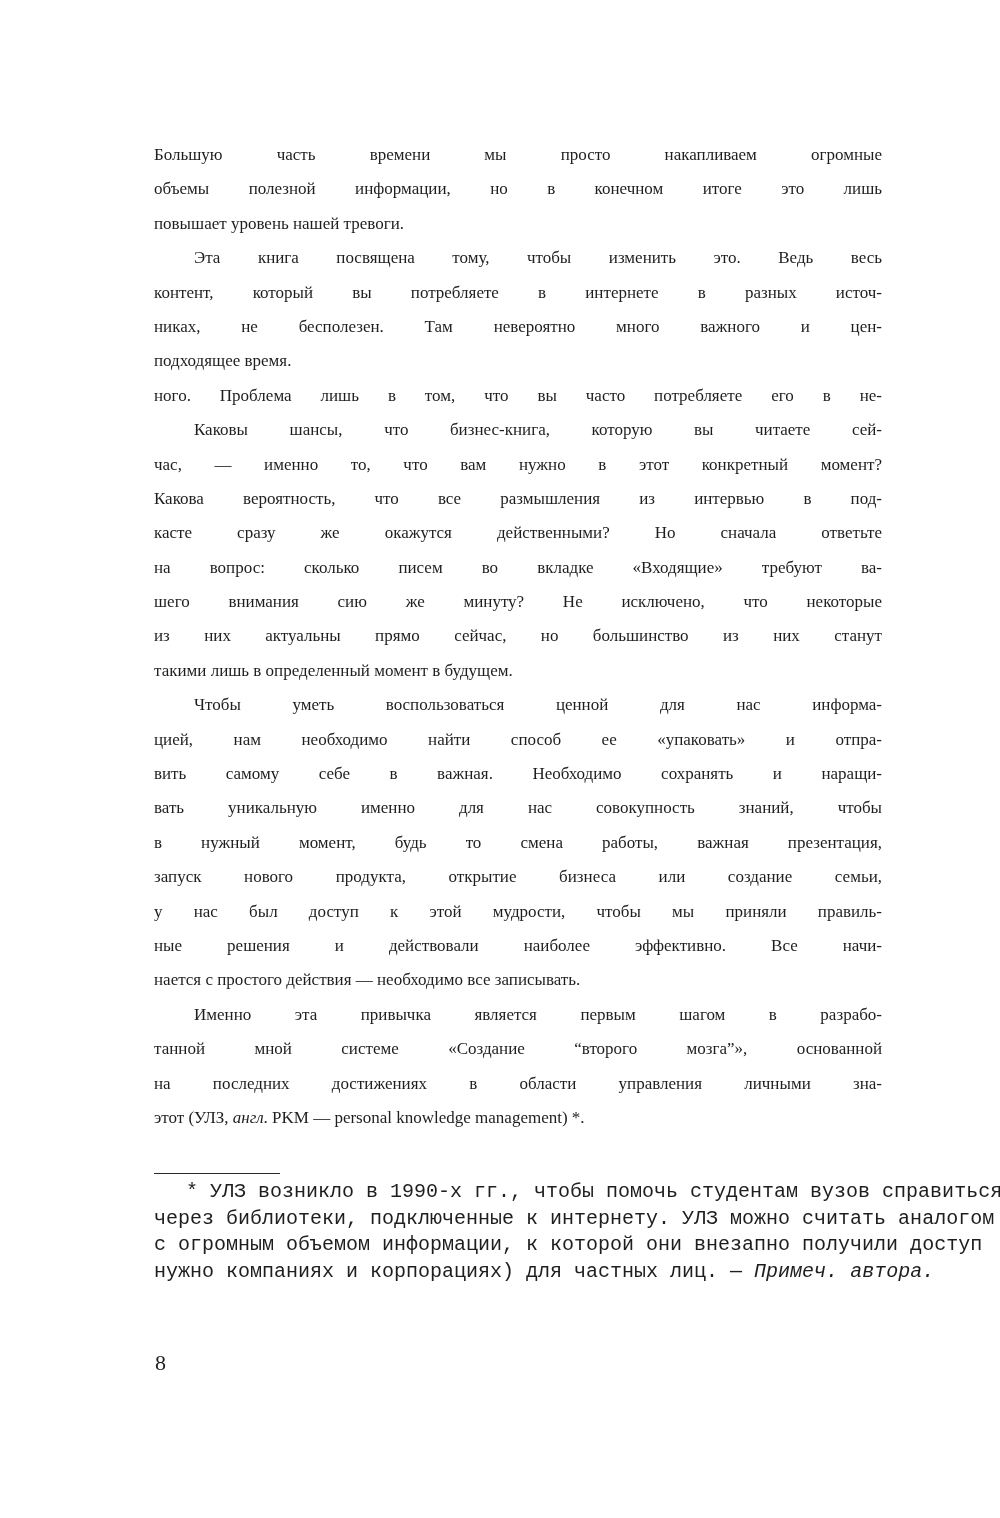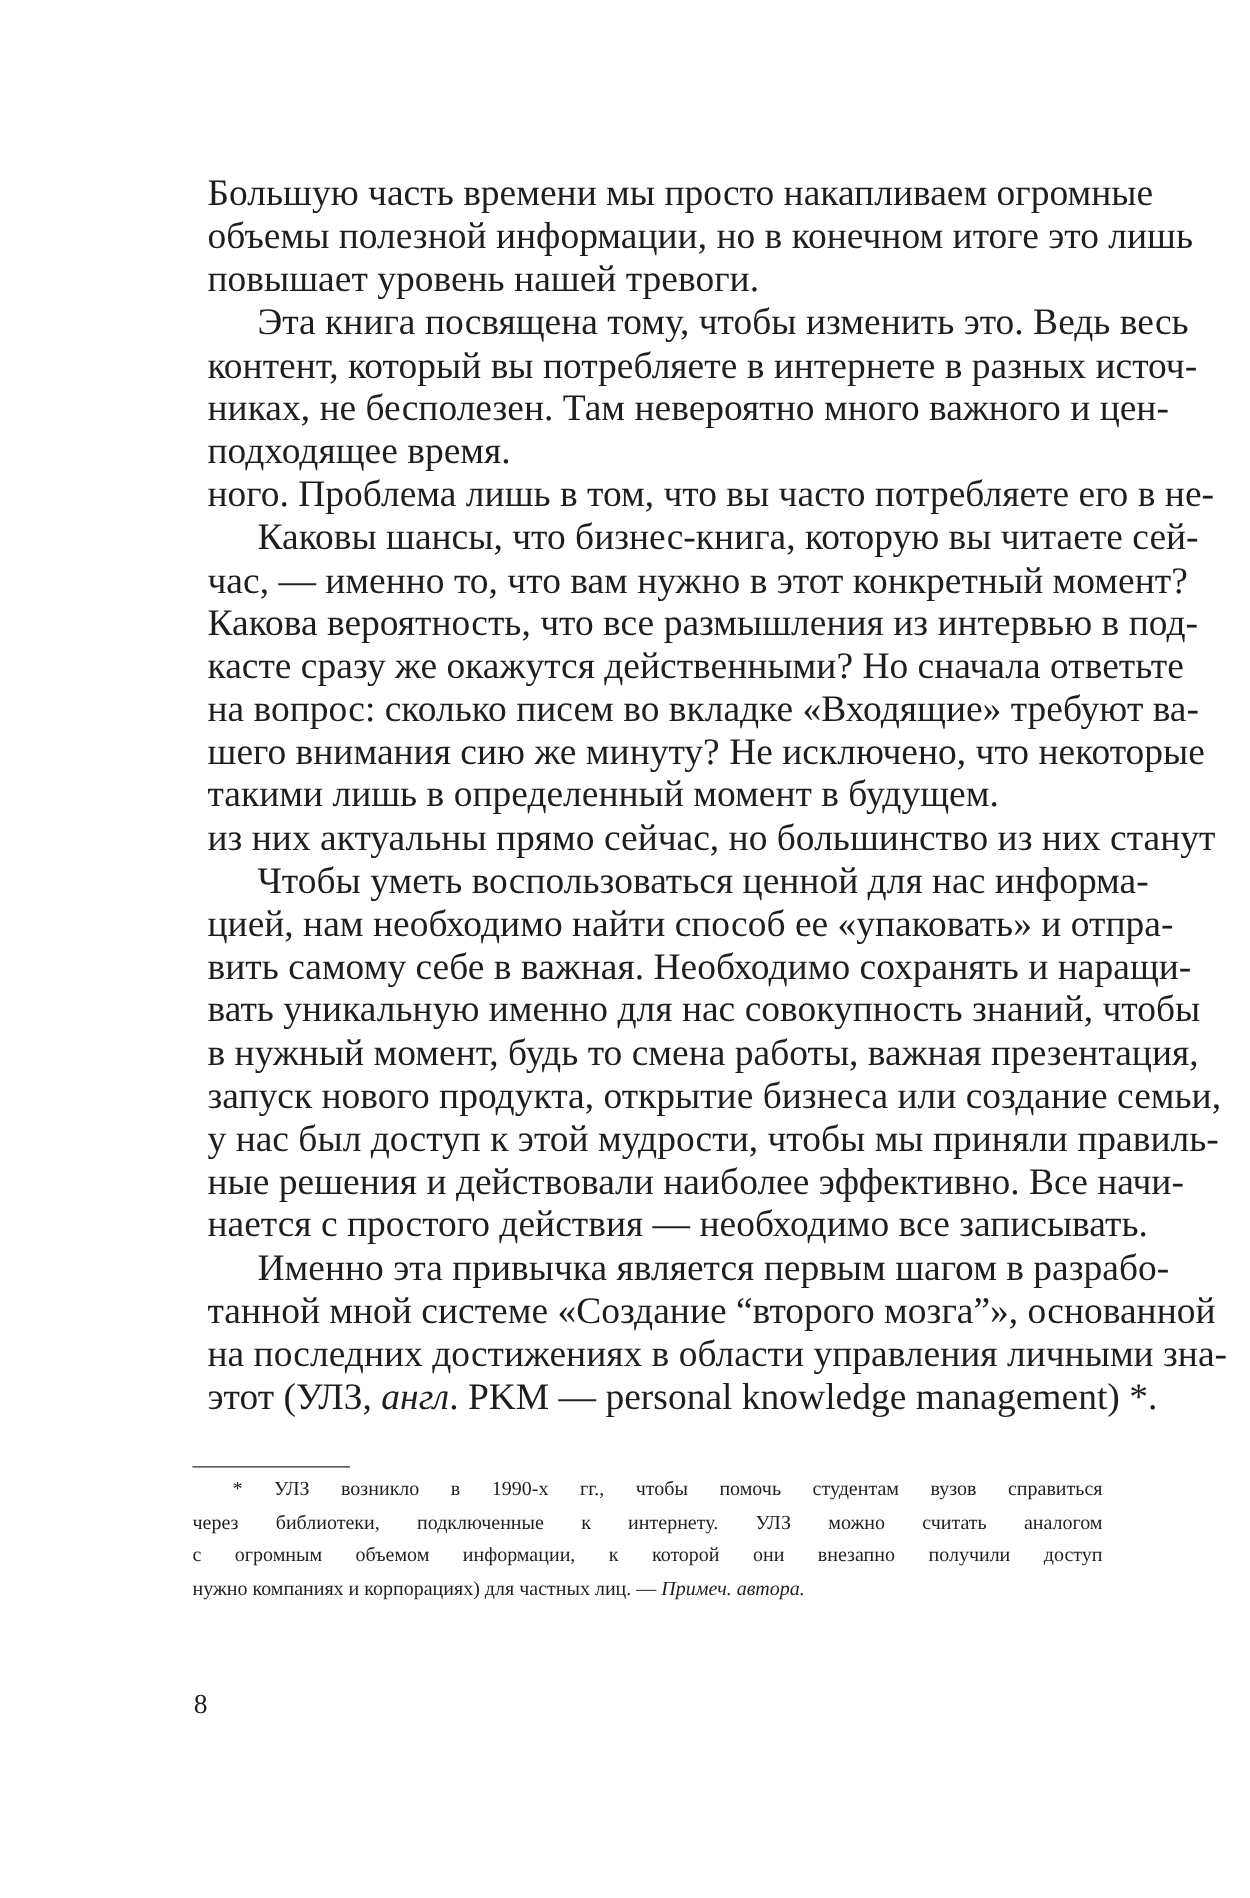"Большую часть времени мы просто" .body-text { font-size: 30px -> 17px; margin-left: 12px -> none }
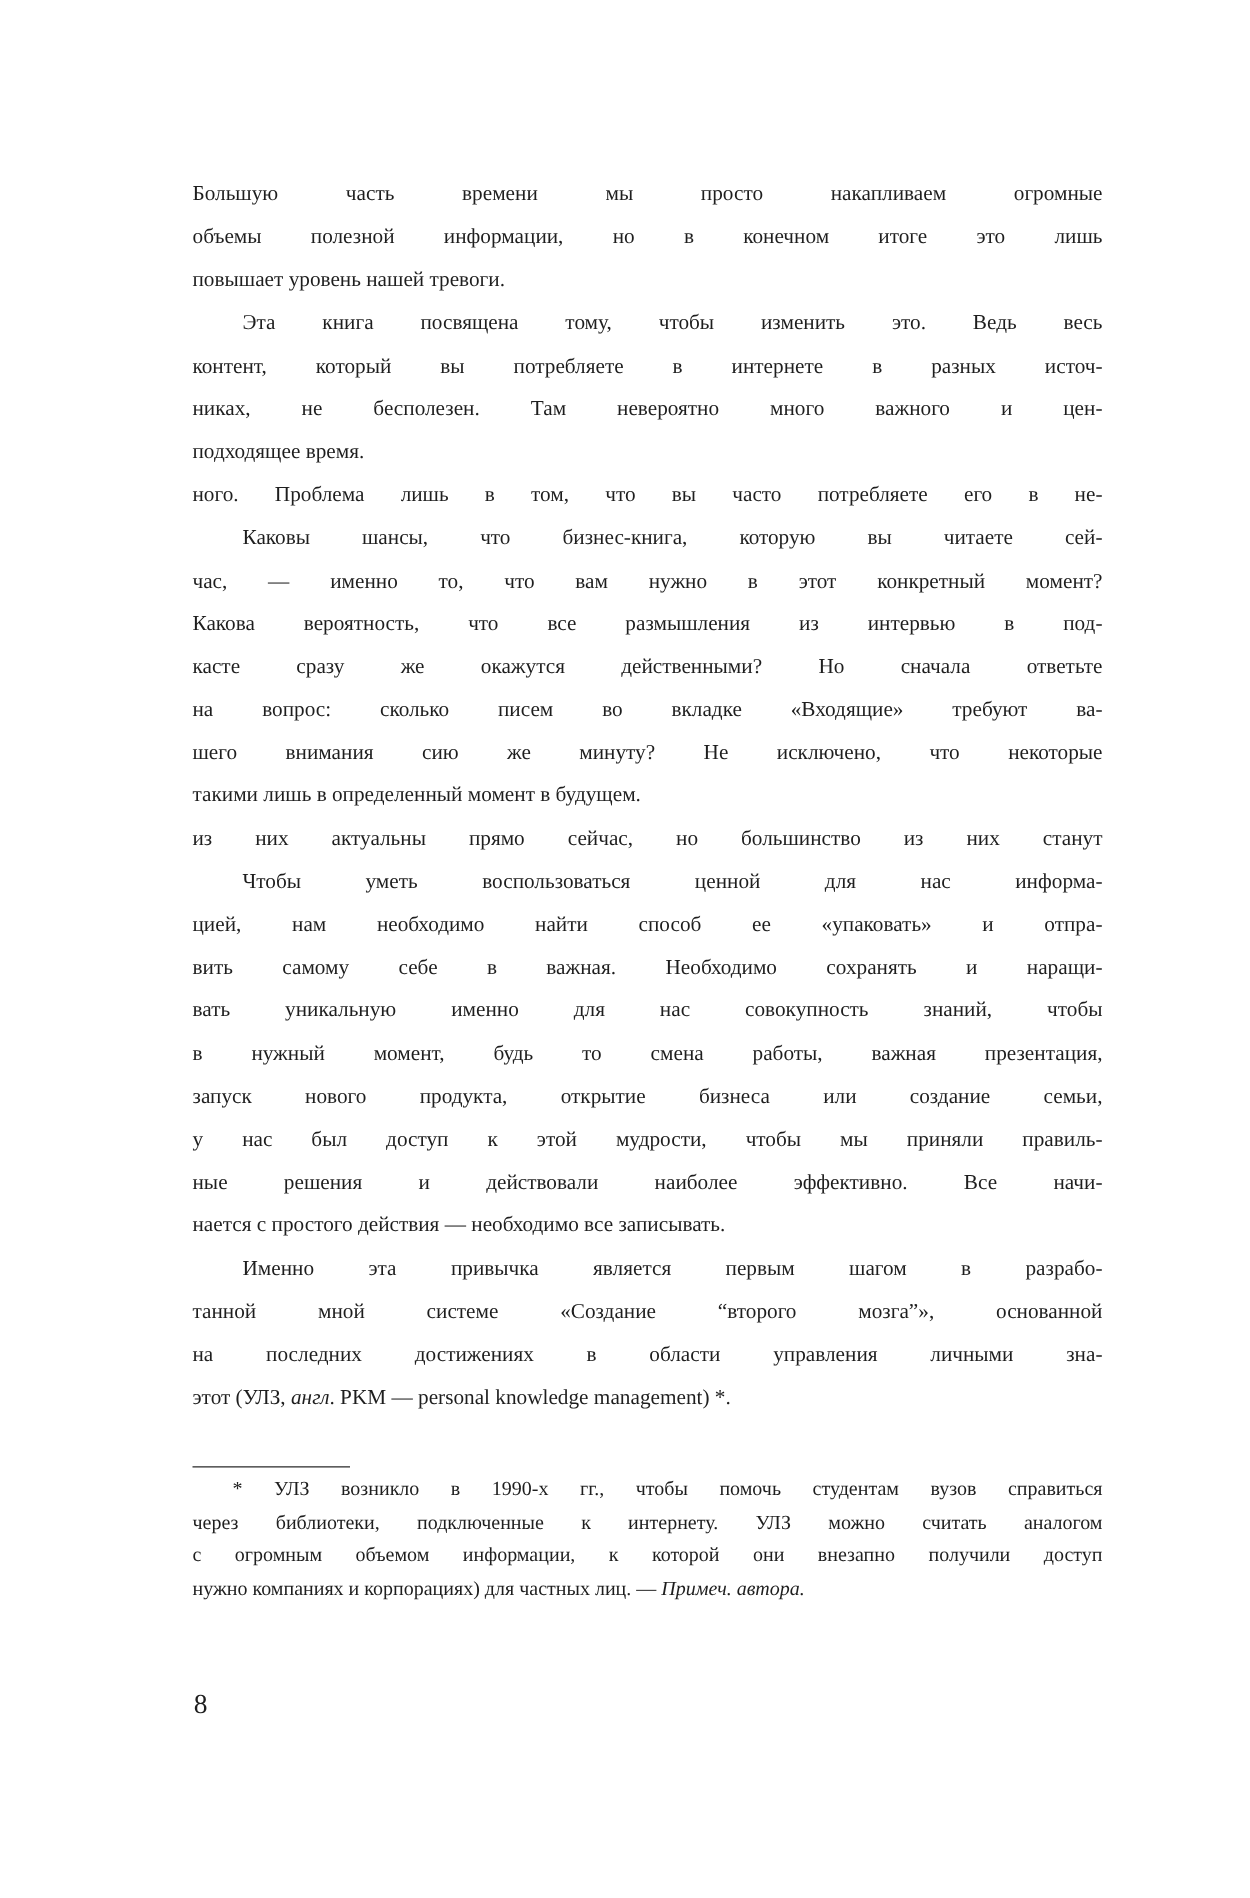"такими лишь в определенный момент" span.line { order: before "из них актуальны прямо сейчас," -> after "из них актуальны прямо сейчас," }
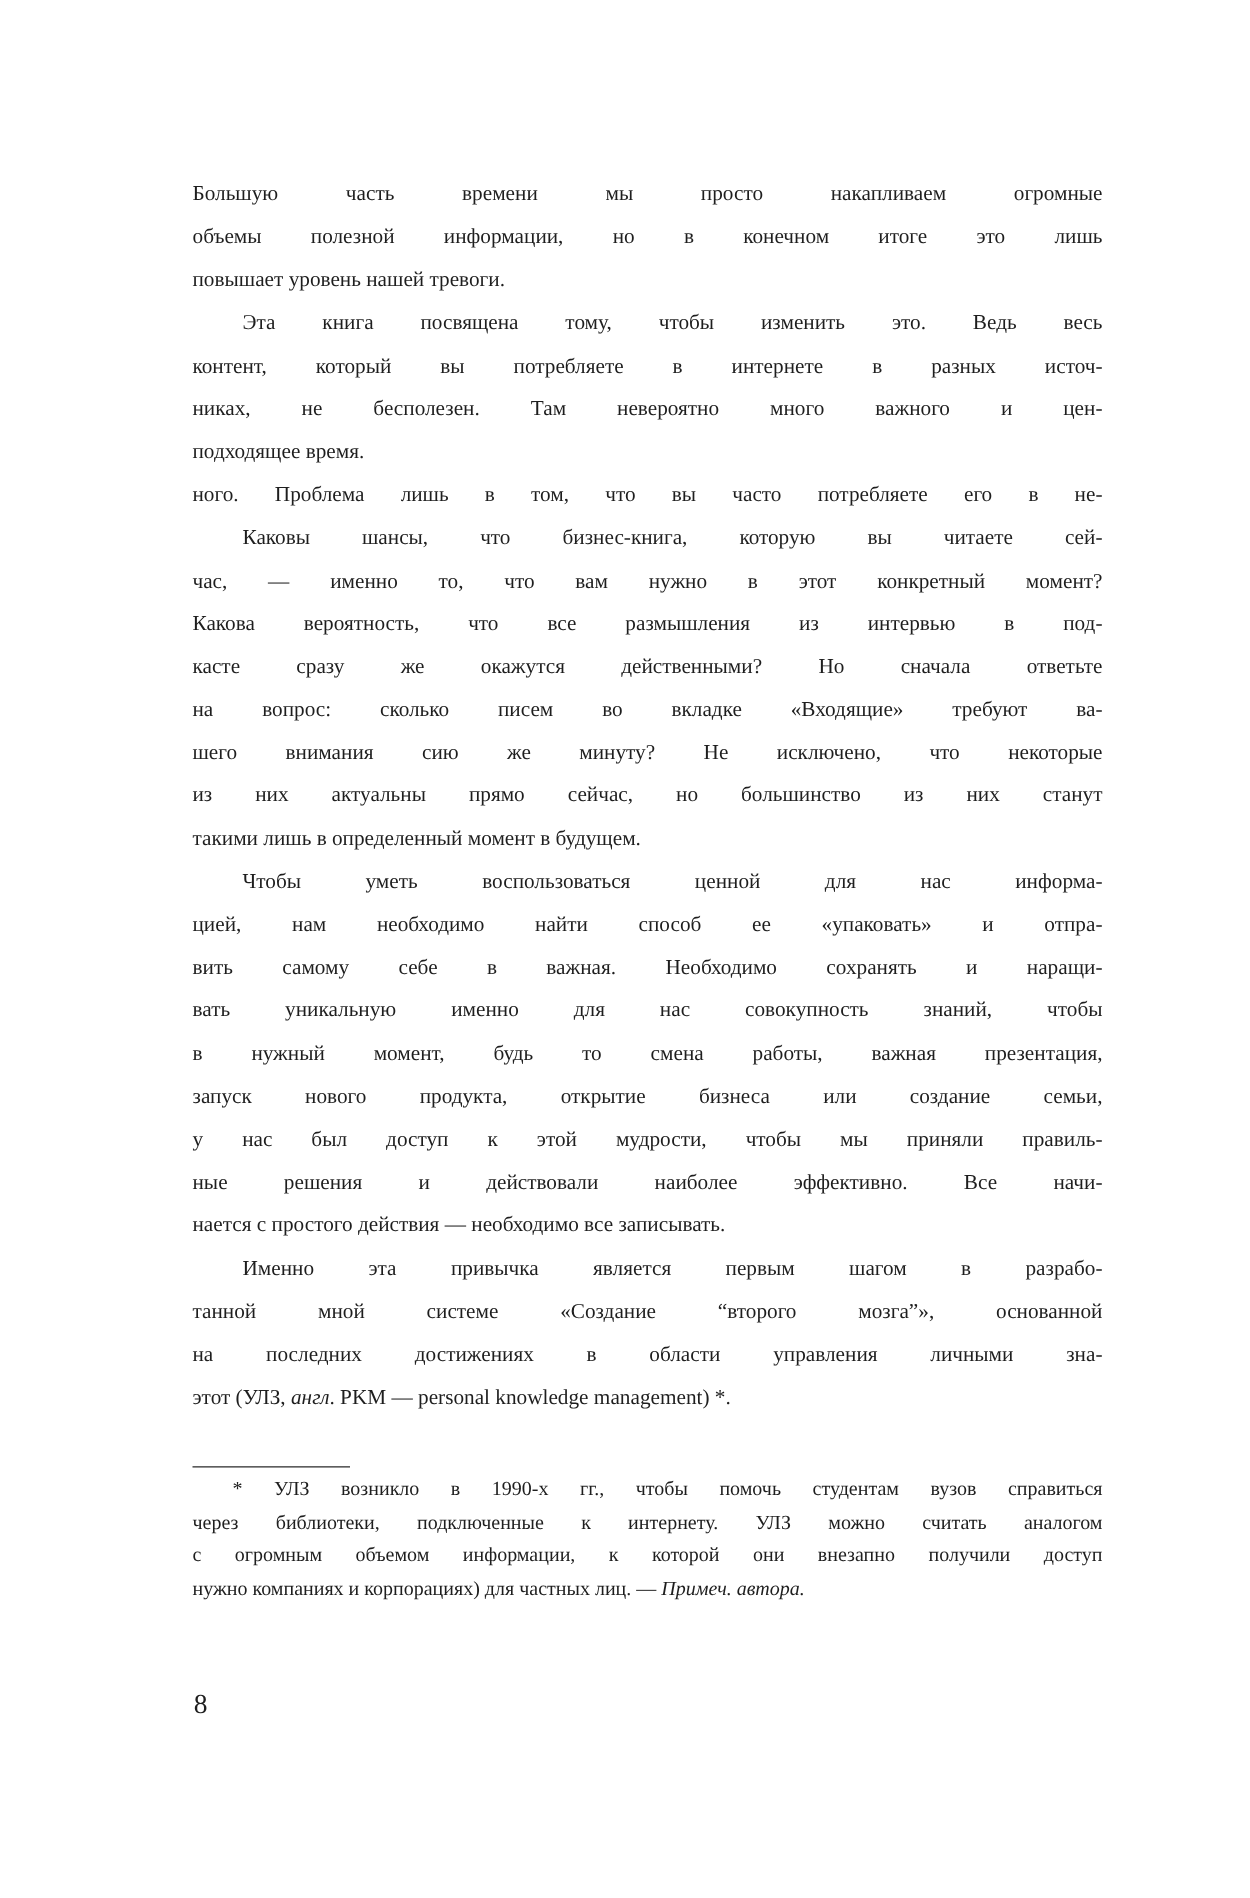"* УЛЗ возникло в 1990-х" .footnote { font-family: Liberation Serif, serif -> Liberation Mono, monospace; font-size: 16px -> 20px }
